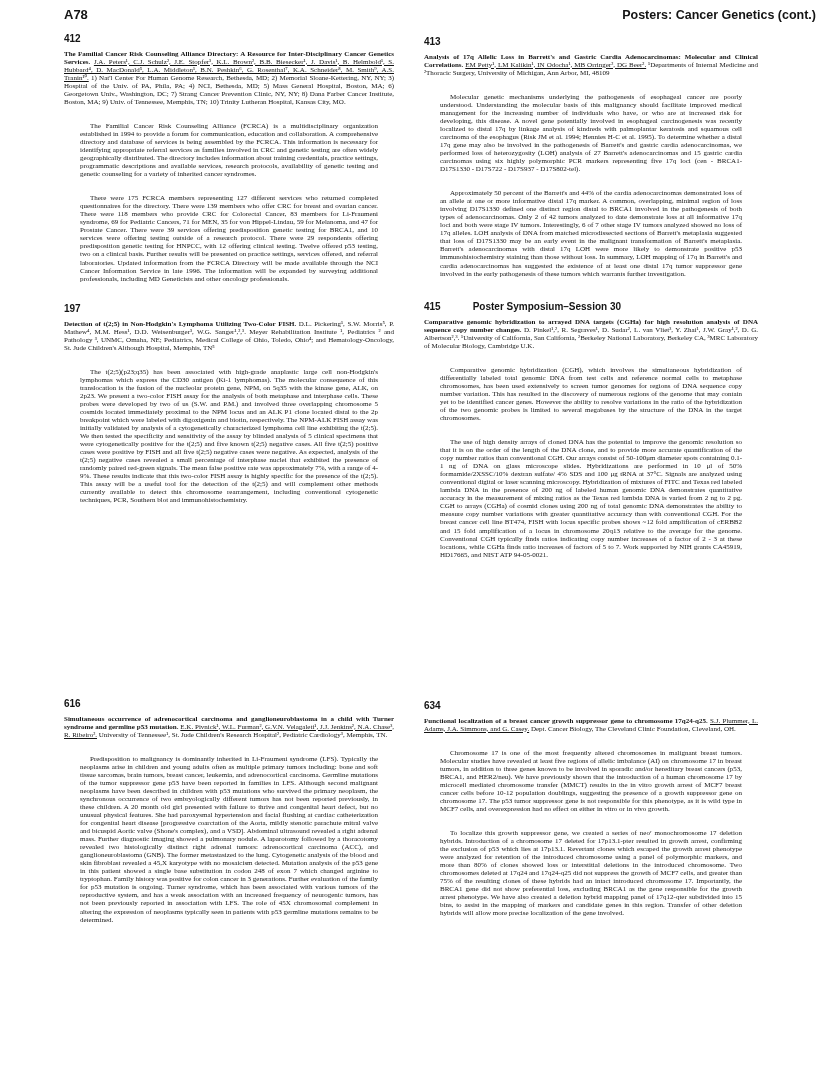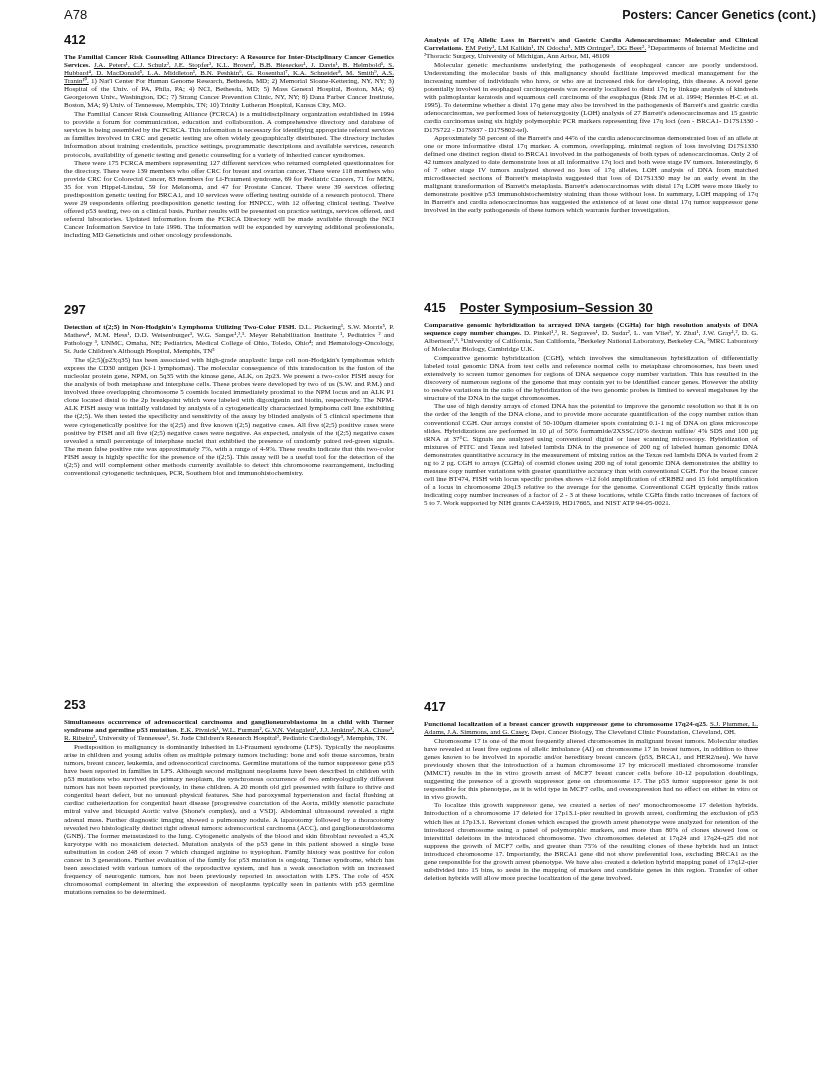"A78" .hdr-num { font-weight: 400 -> 700 }
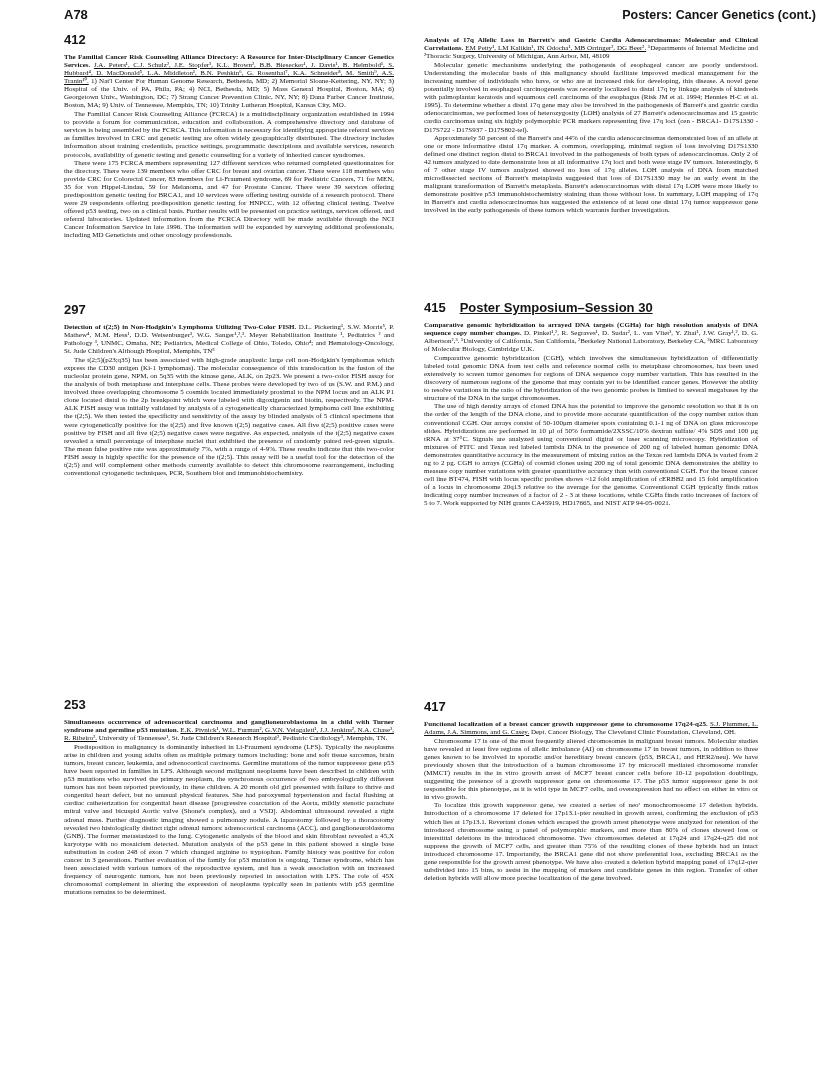"412" .abs-num { font-size: 13px -> 10px }
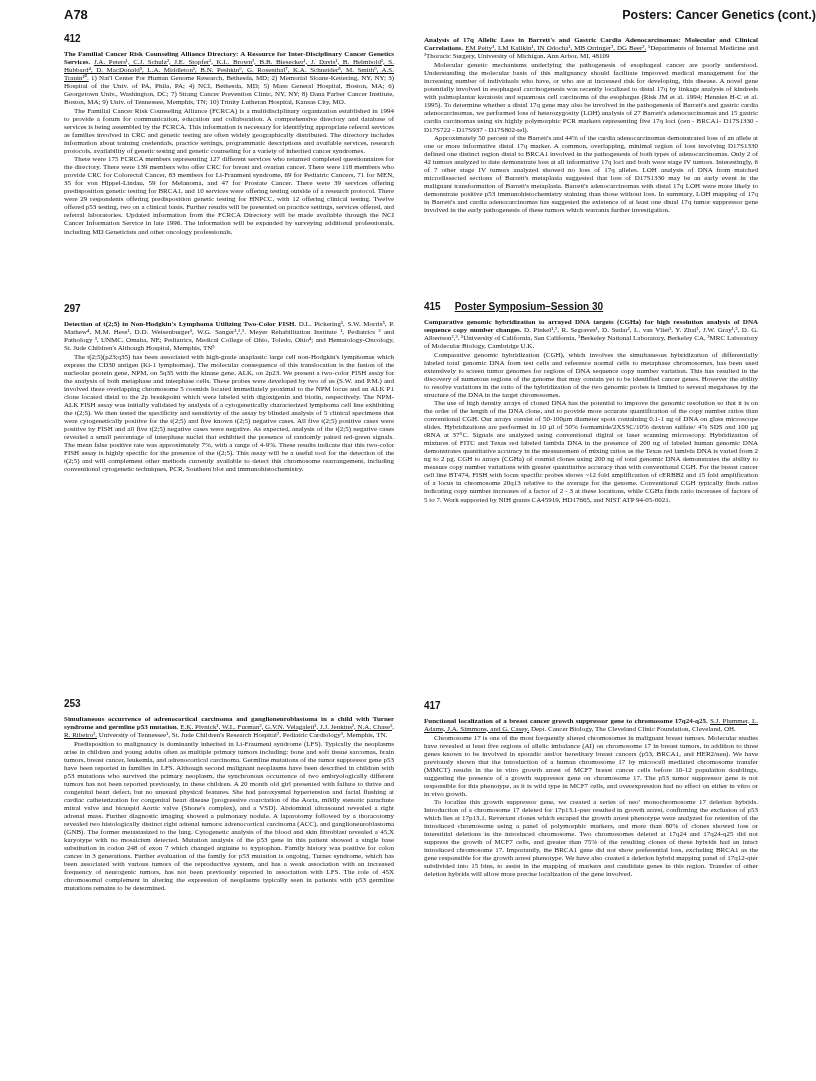"413" div.abs-num { html: none -> <div> <span>413</span> </div> }
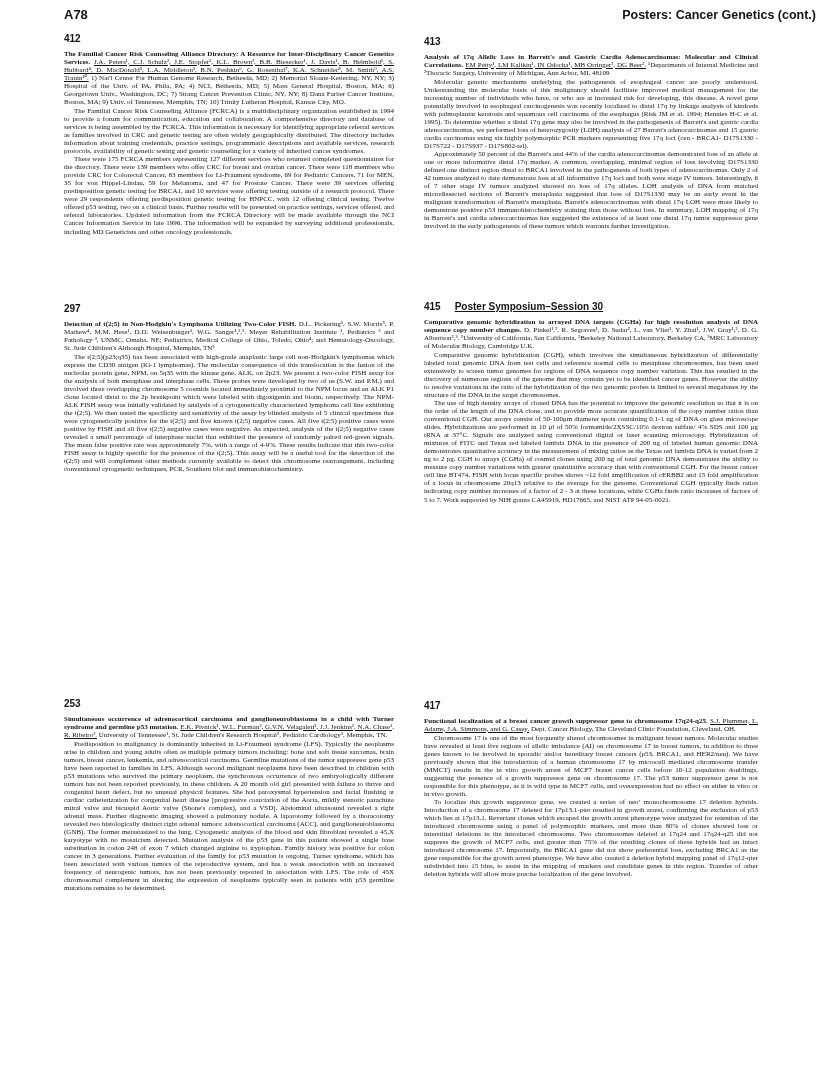"Molecular genetic mechanisms underlying" .para { margin: 0 -> 16px }
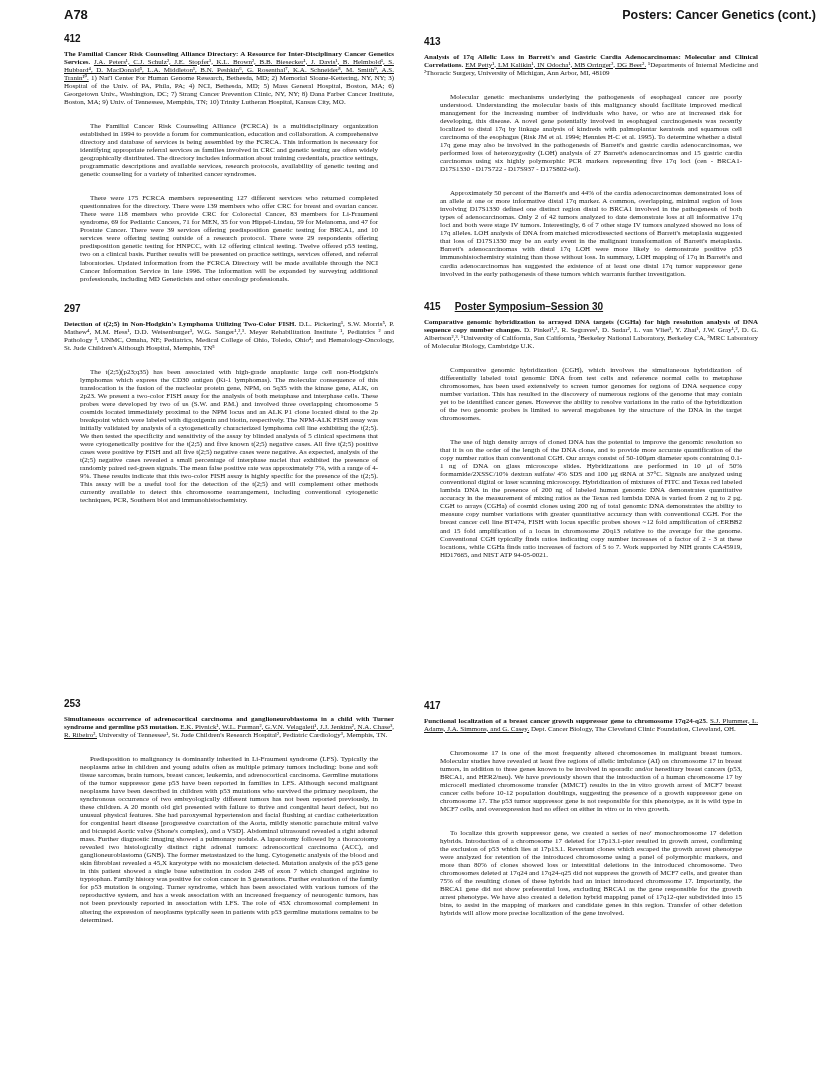"297" span { text: 297 -> 197 }
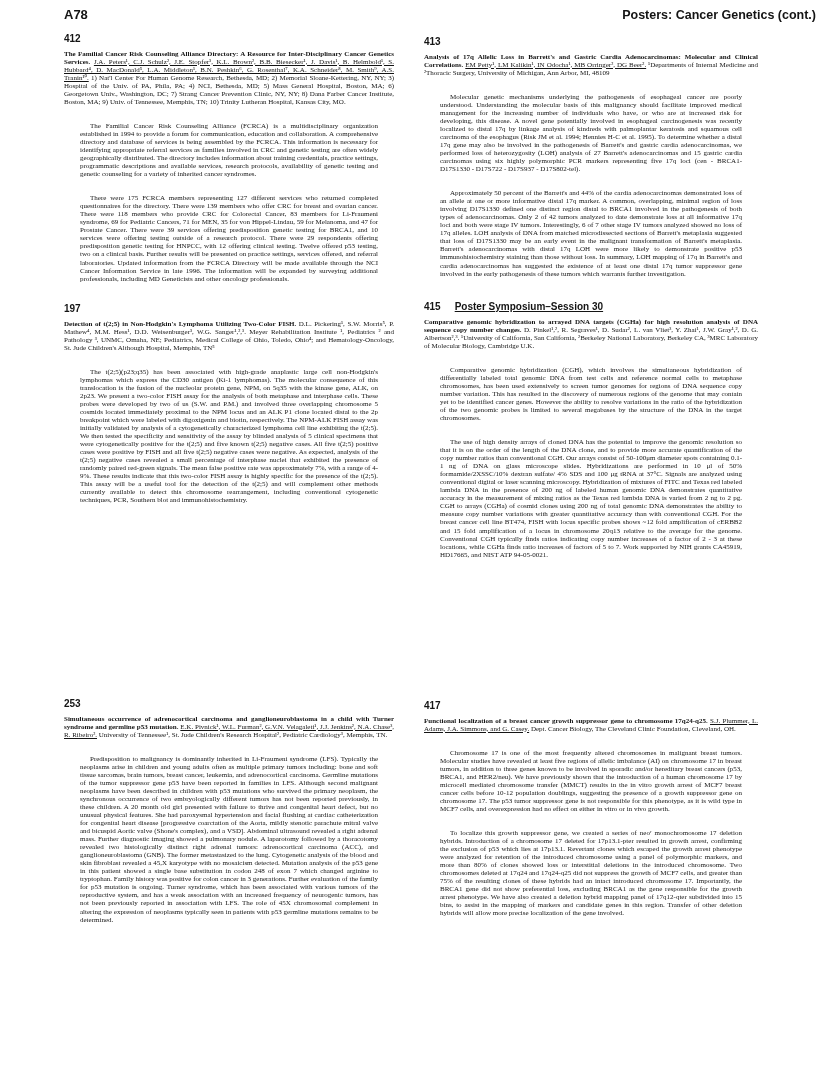"Poster Symposium–Session 30" .abs-session { margin-left: 14px -> 32px; text-decoration: underline -> none }
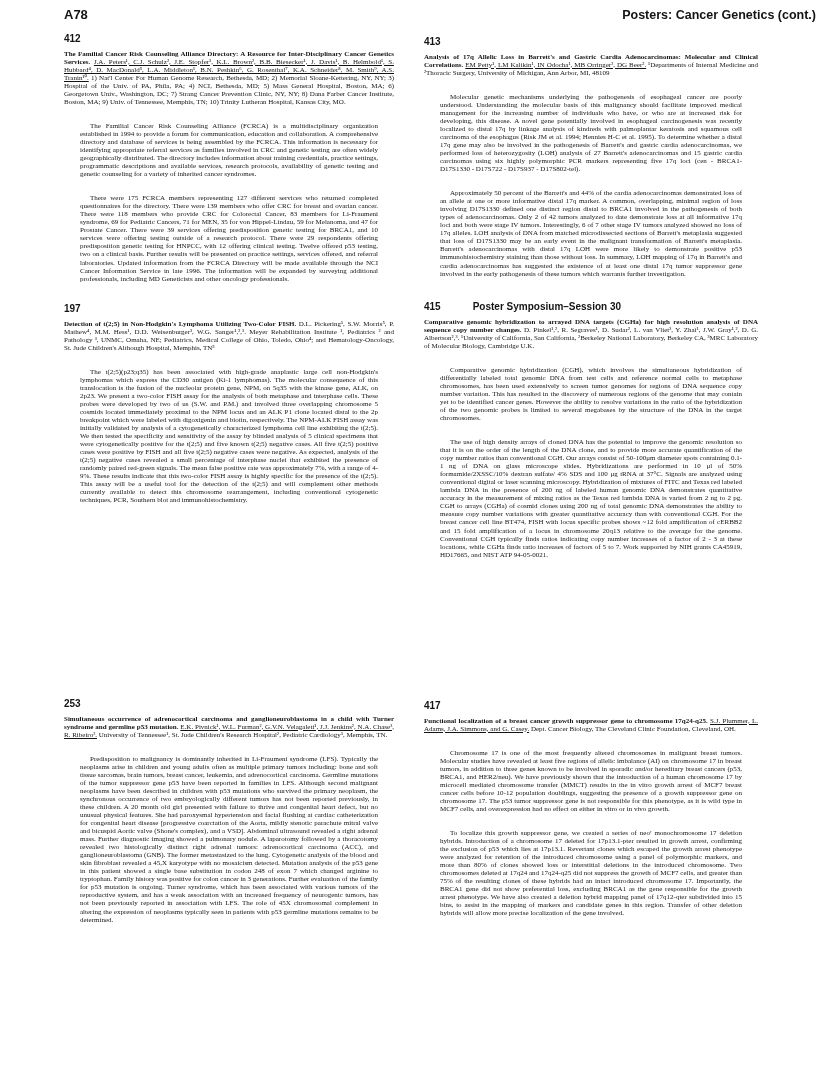"253" span { text: 253 -> 616 }
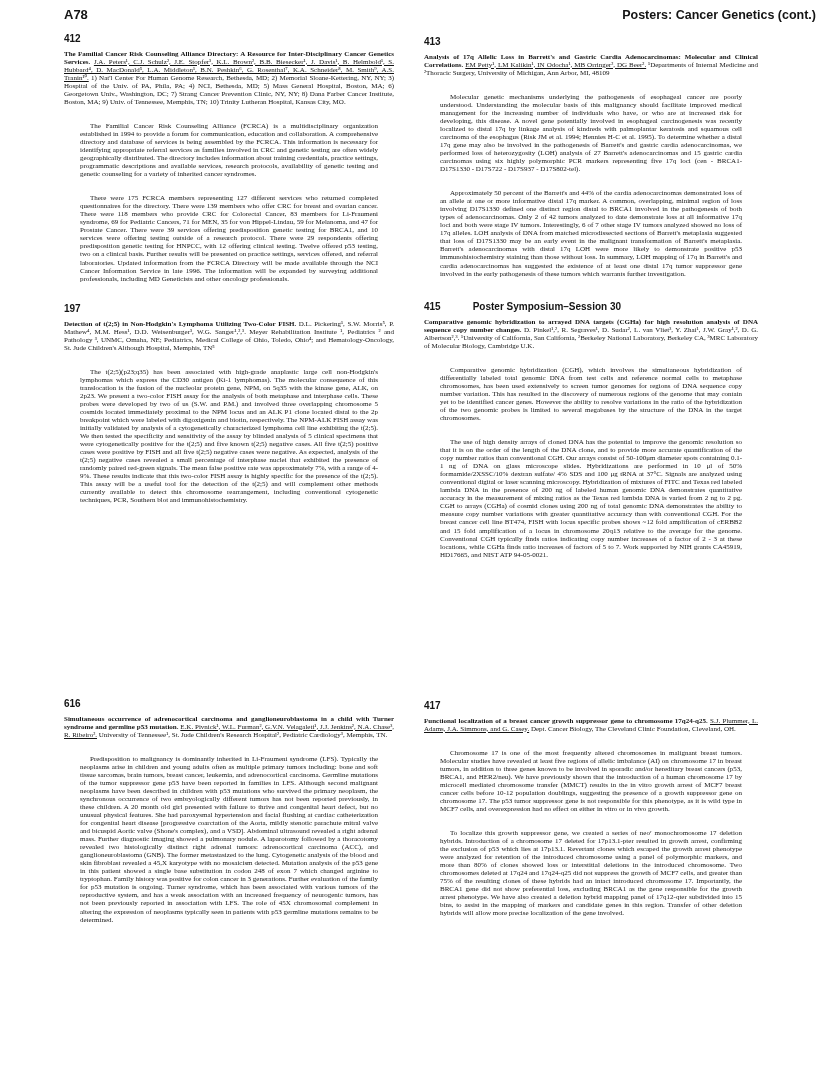"417" span { text: 417 -> 634 }
